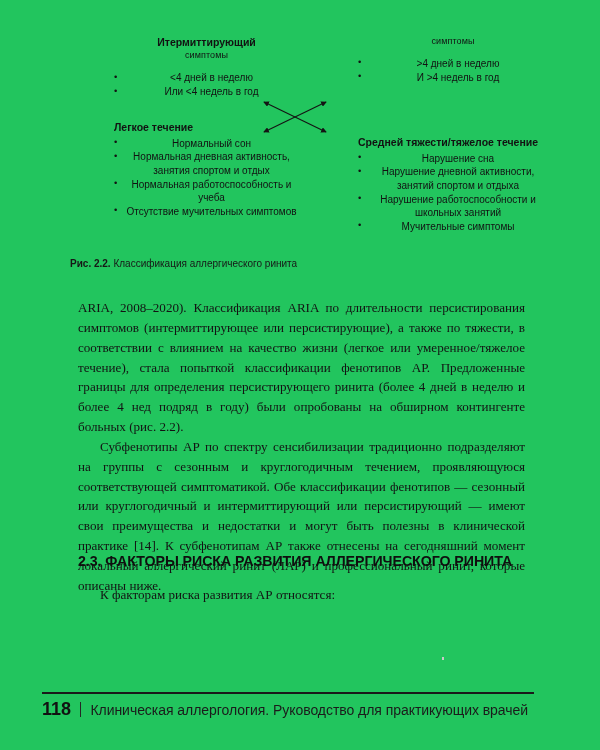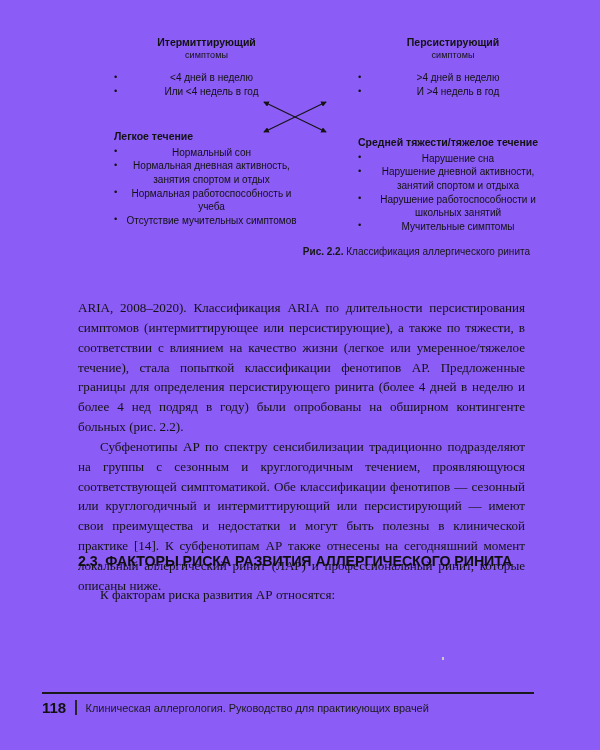"Итермиттирующий" .page { background: #8b5cf6 -> #22c55e }
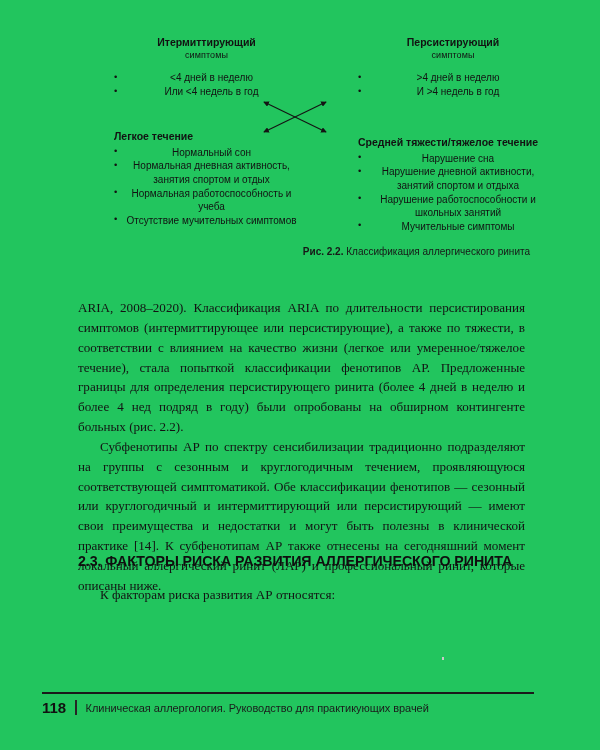"Персистирующий" div.fig-head { html: <div>Персистирующий</div> -> none }
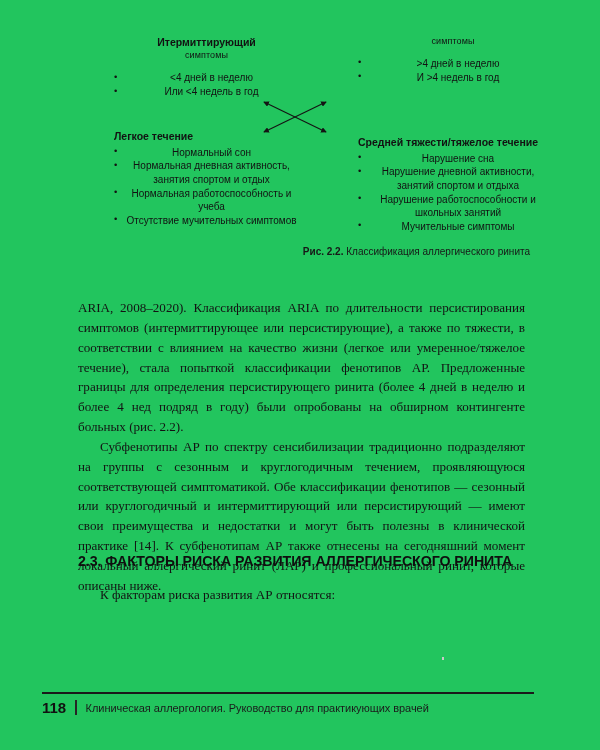"Легкое течение" .fig-bot-left { top: 130px -> 121px }
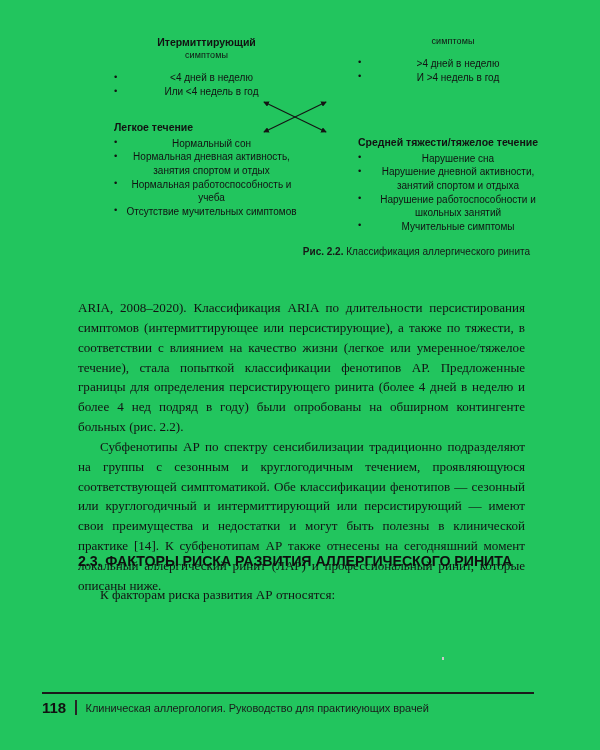"Рис. 2.2. Классификация аллергического" .caption { text-align: right -> left; top: 244px -> 256px }
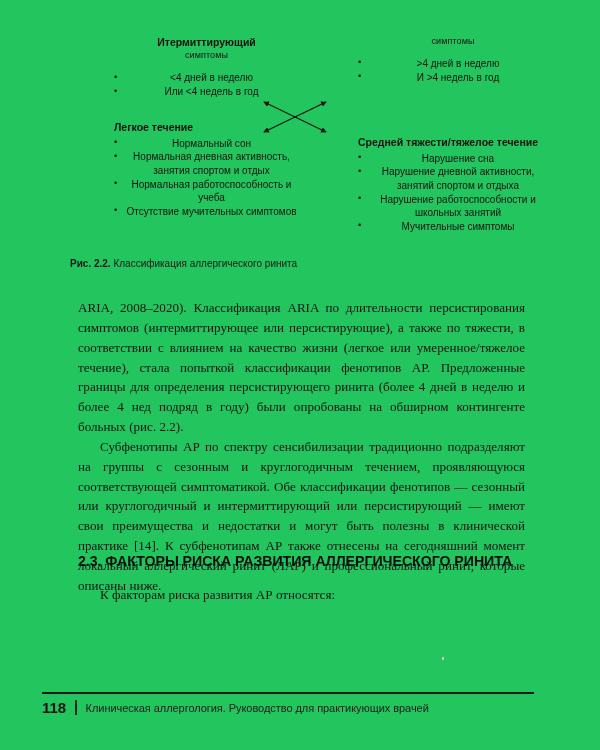"118" .footer .pageno { font-size: 15px -> 18px }
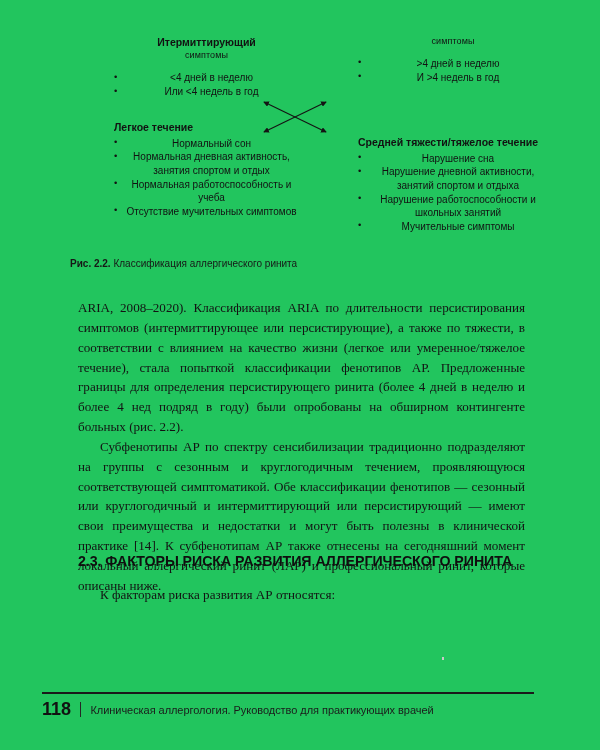"Клиническая аллергология. Руководство" .footer .ftitle { font-size: 11px -> 14px }
